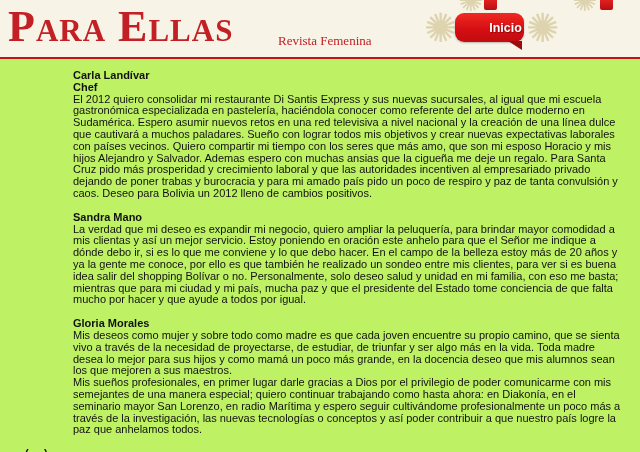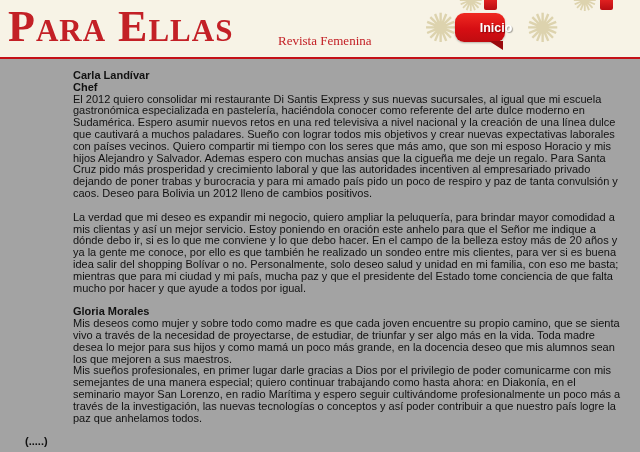"Para Ellas" .page { background: #a3a3a3 -> #bef264 }
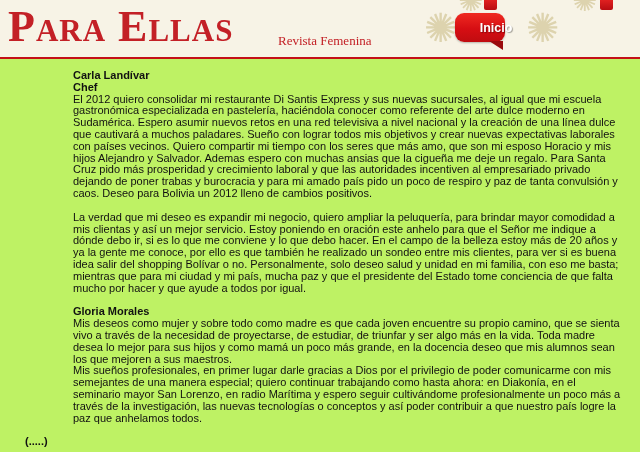"Inicio" .nav-btn.inicio { width: 50px -> 69px }
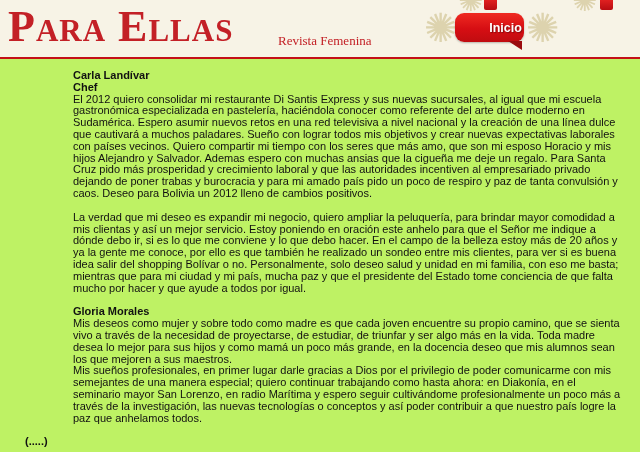"Sandra Mano" div.person-name { html: none -> <div>Sandra Mano</div> }
